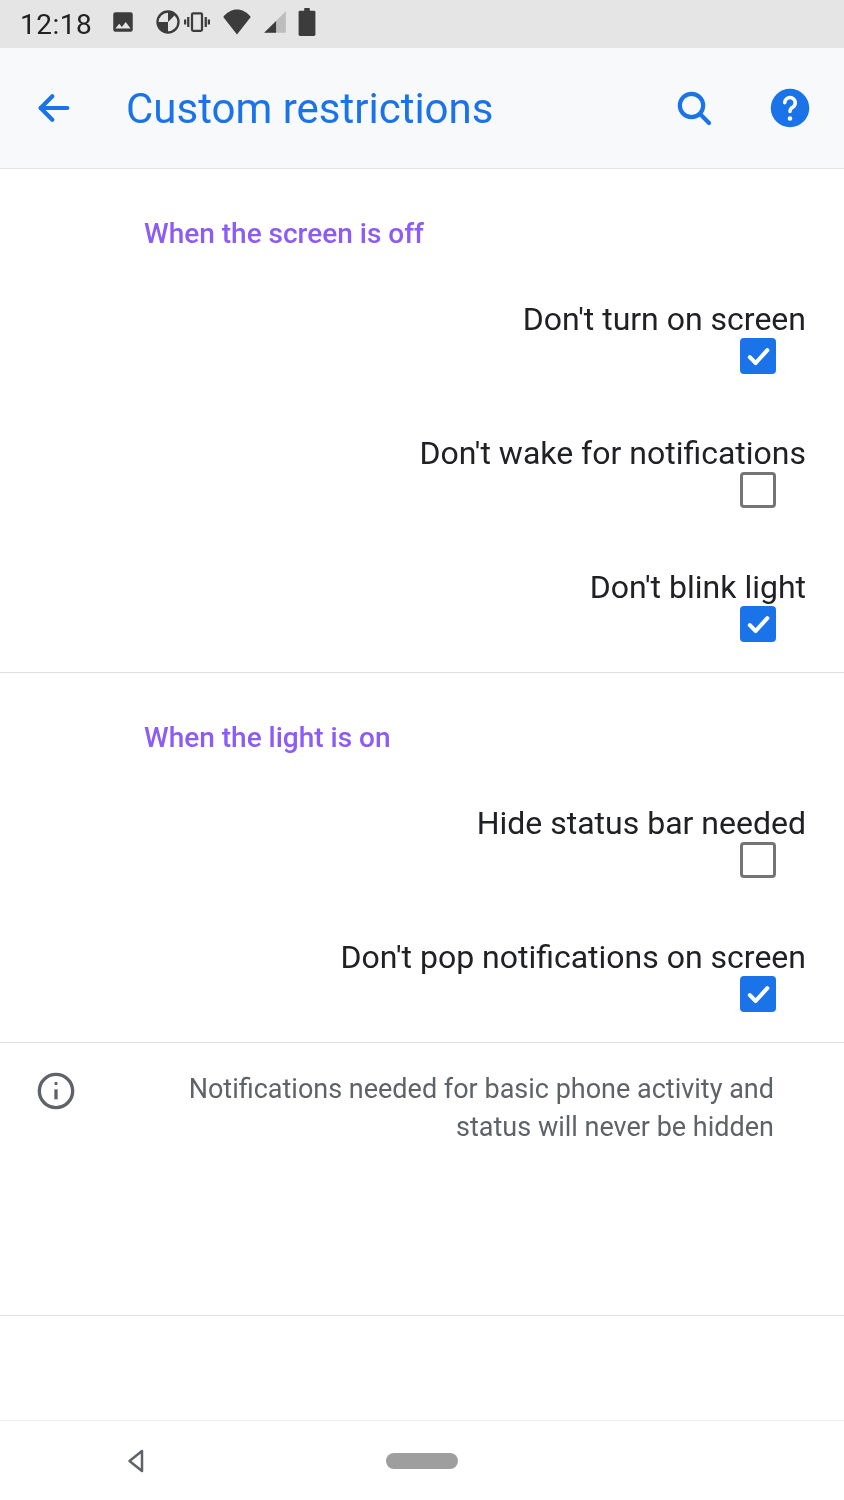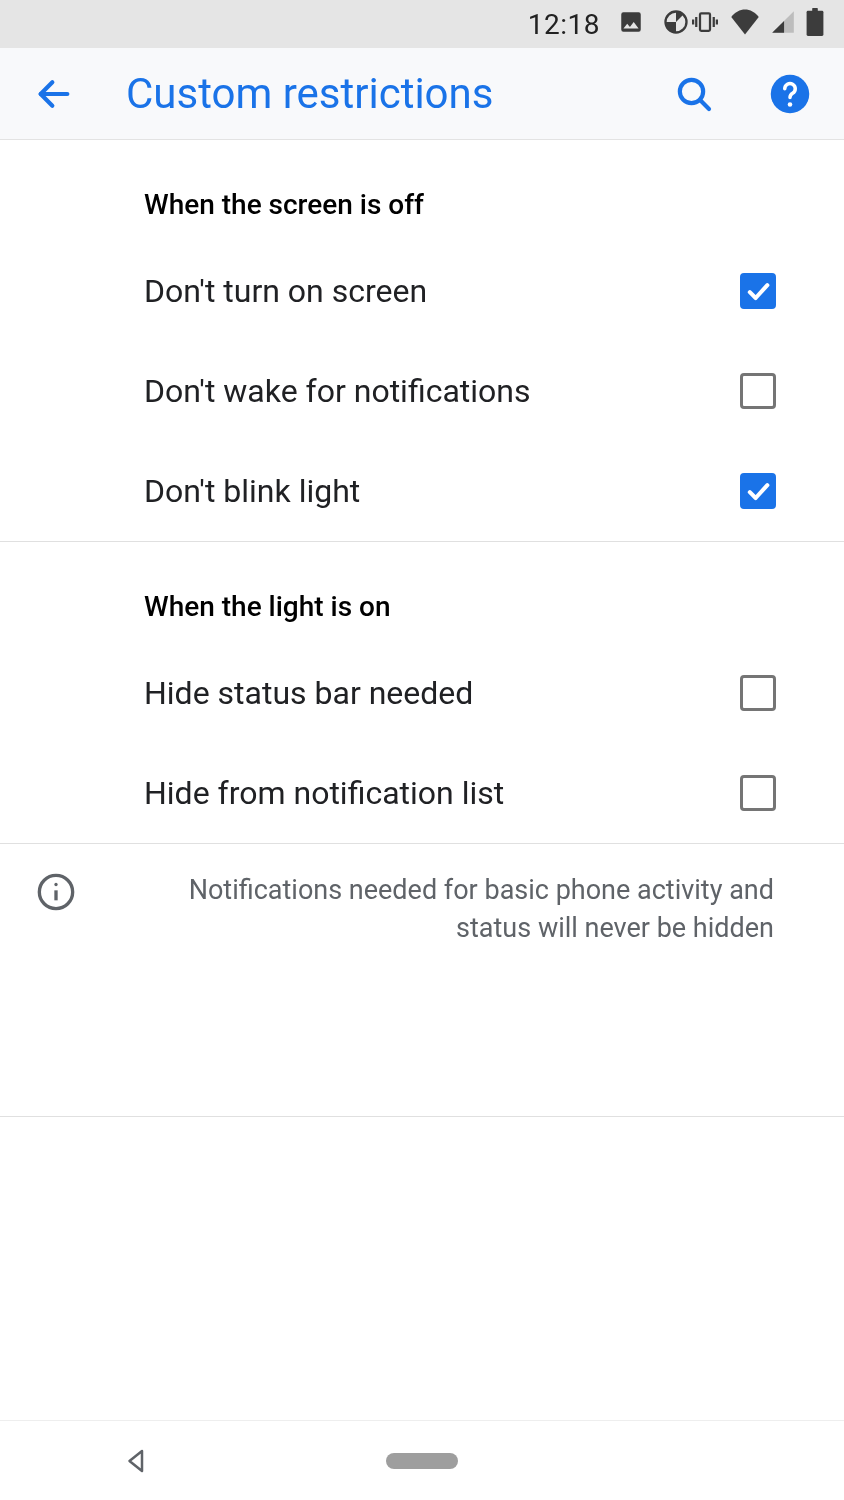"12:18" .status-bar { justify-content: flex-end -> flex-start }
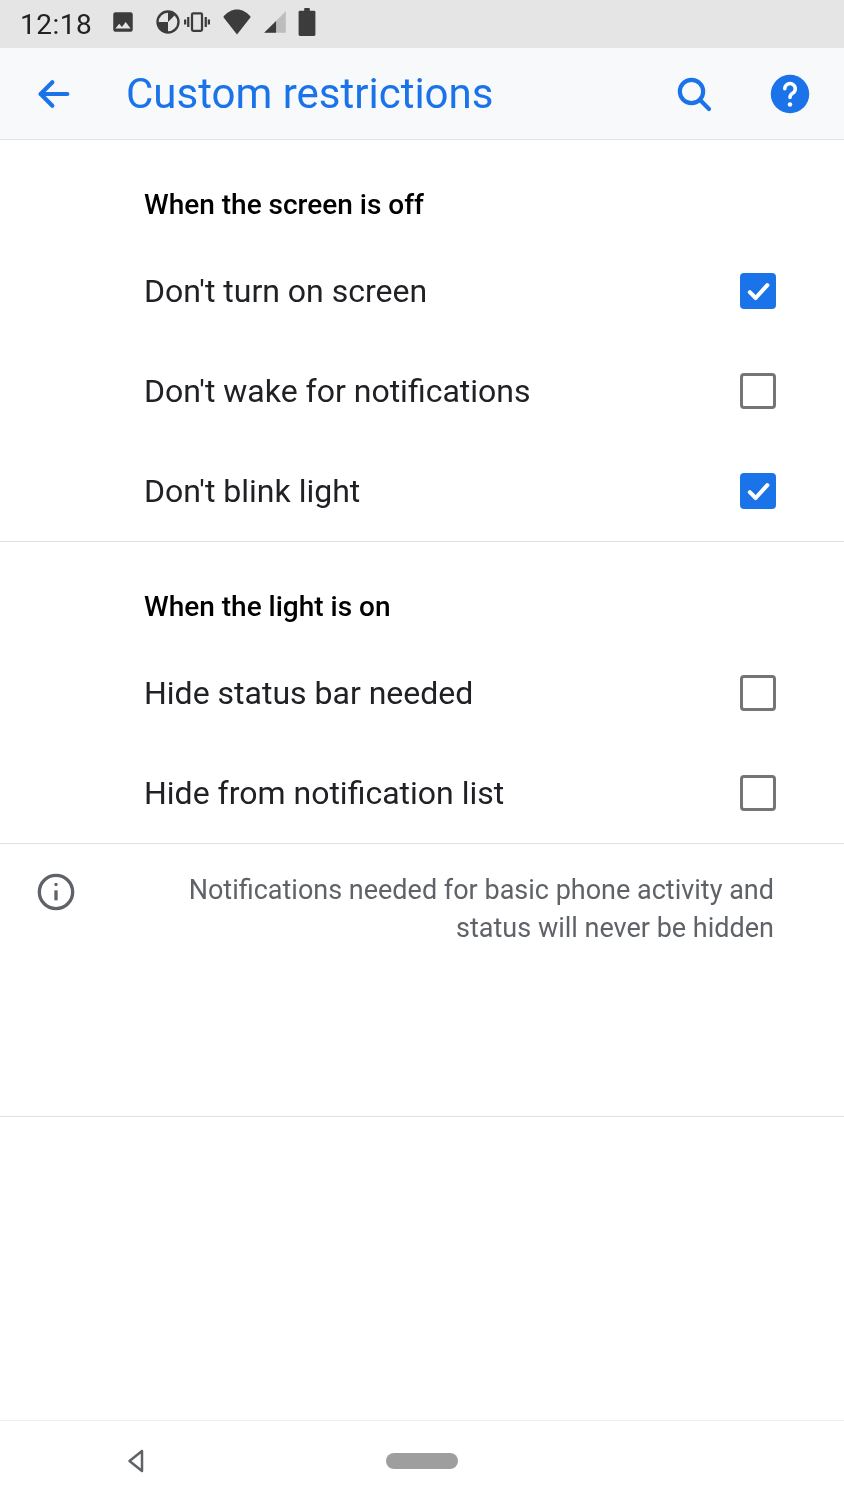"Custom restrictions" .app-bar { height: 92px -> 121px }
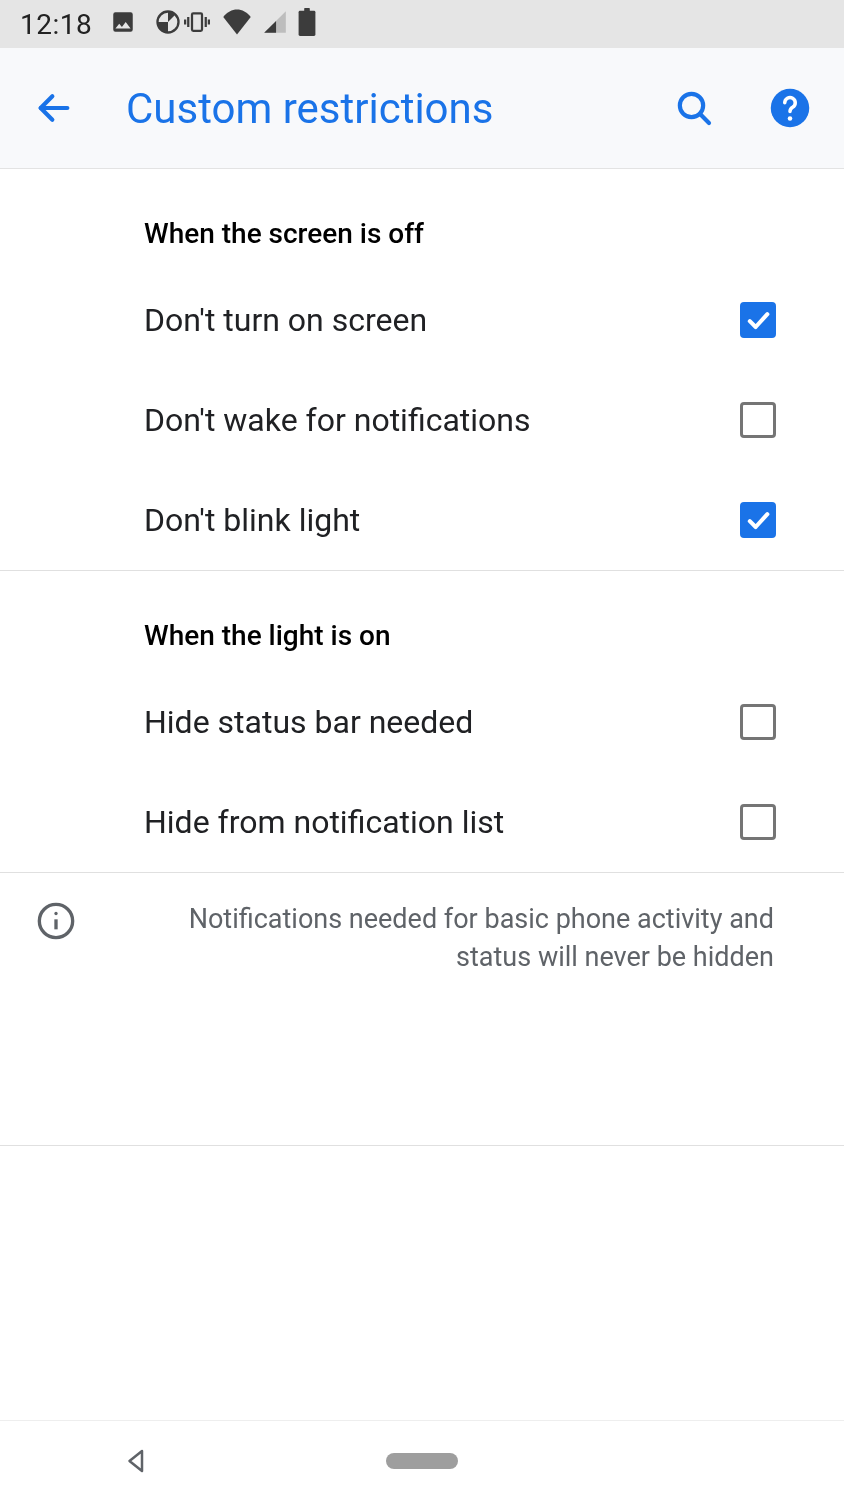"When the screen is off" .section-header { color: #000000 -> #8b5cf6 }
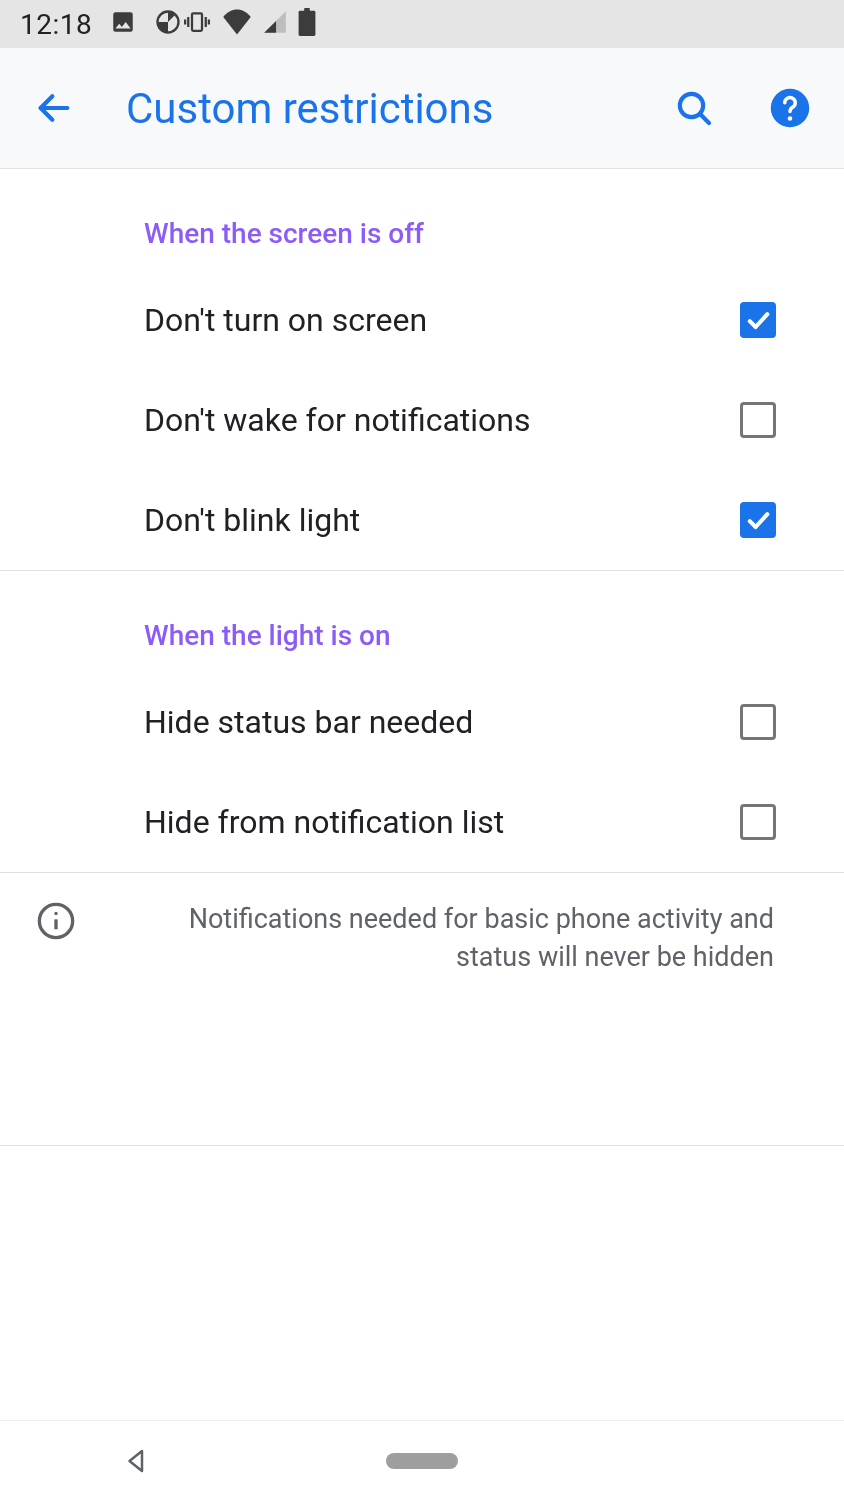"Don't turn on screen" .list-item { align-items: center -> flex-end; flex-direction: none -> column }
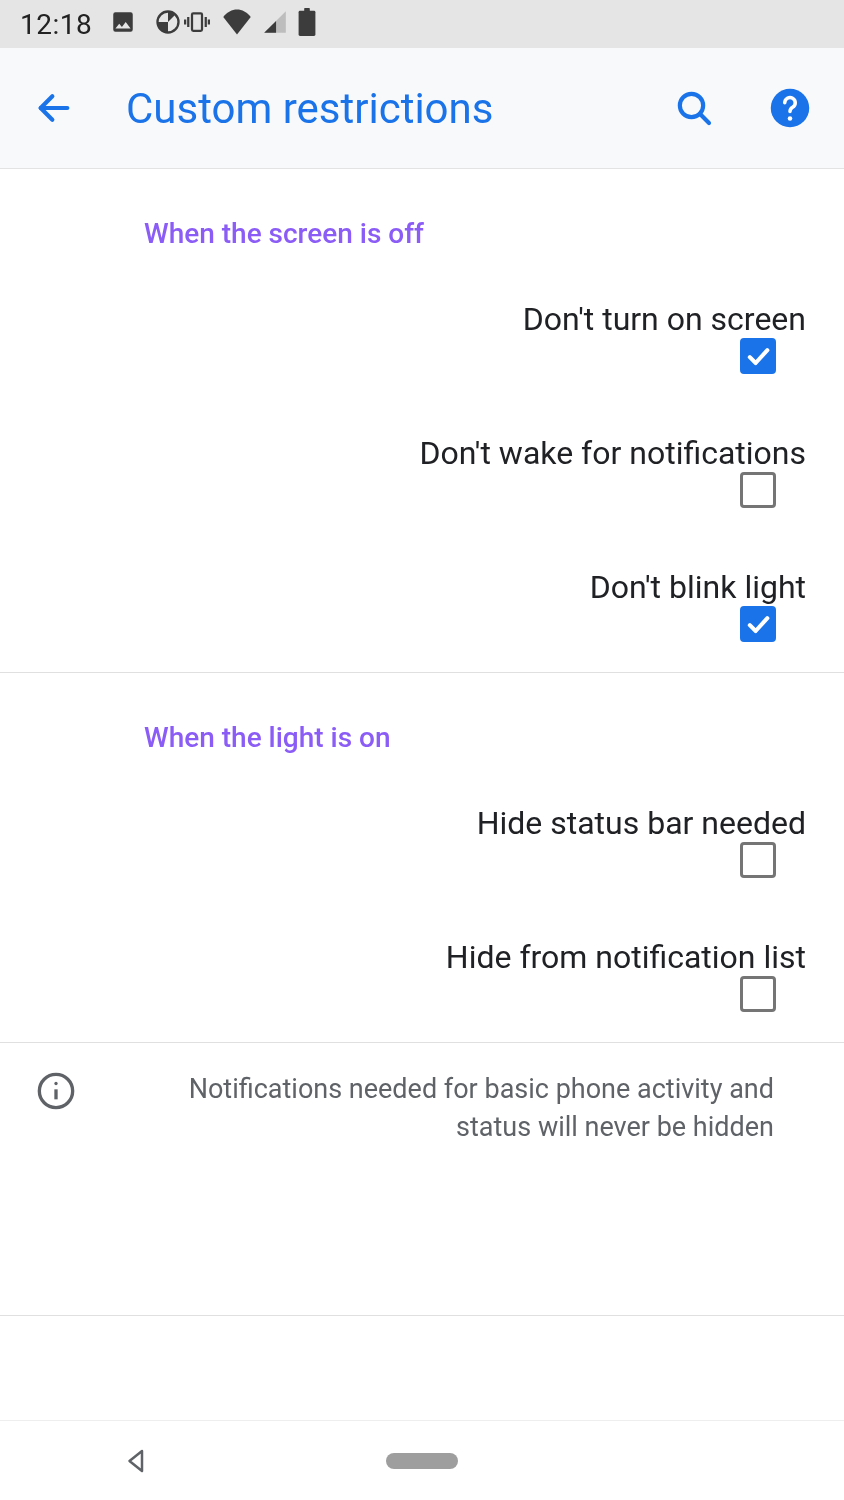"Don't pop notifications on screen" div.list-item { html: none -> <div> <span>Don't pop notifications on screen</span> <span> <svg> <polyline></polyline> </svg> </span> </div> }
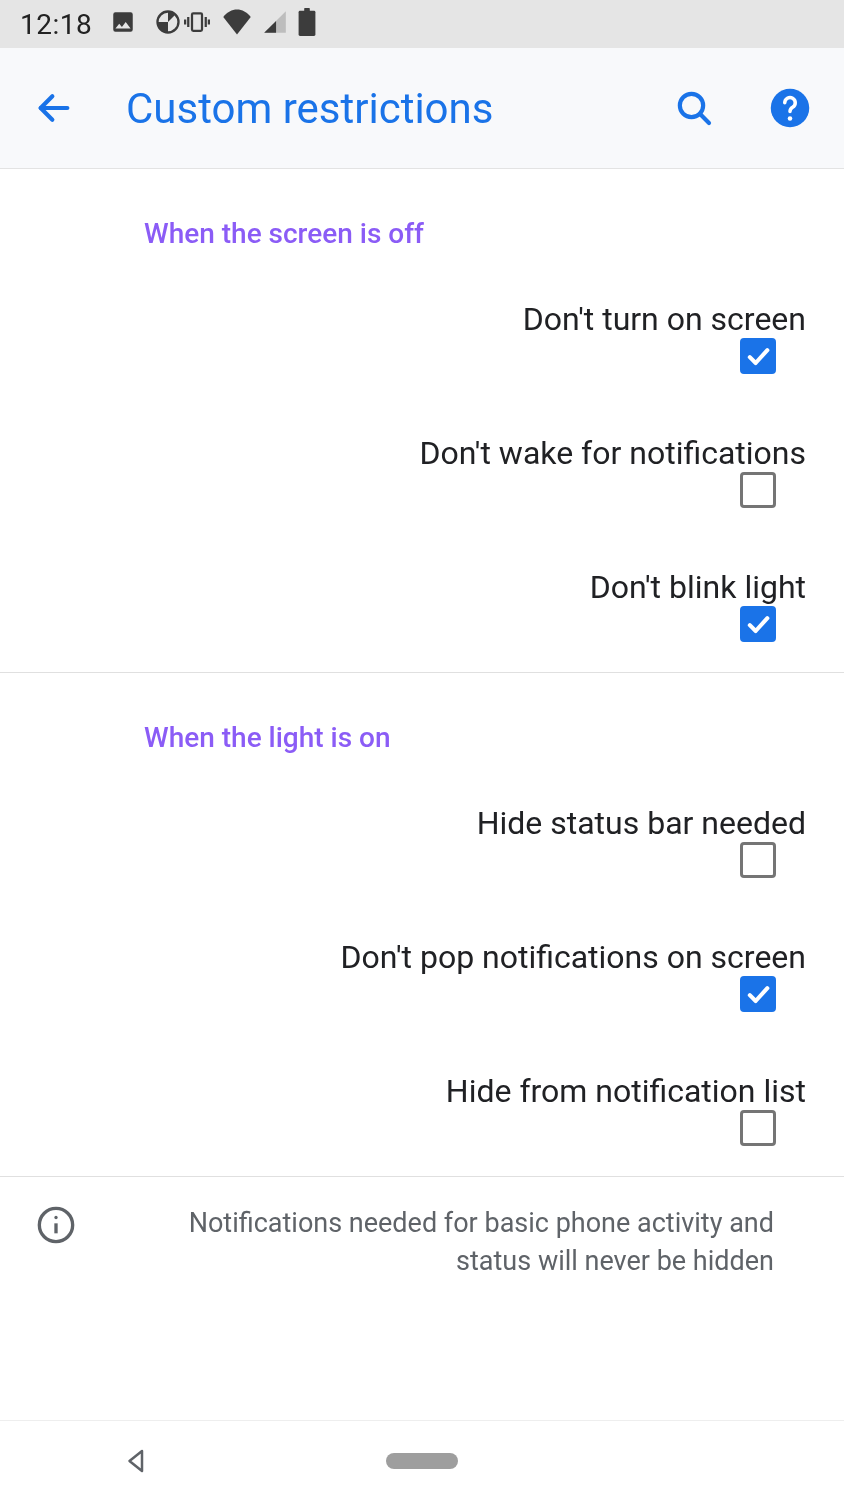"Hide from notification list" div.list-item { html: <div> <span>Hide from notification list</span> <span></span> </div> -> none }
